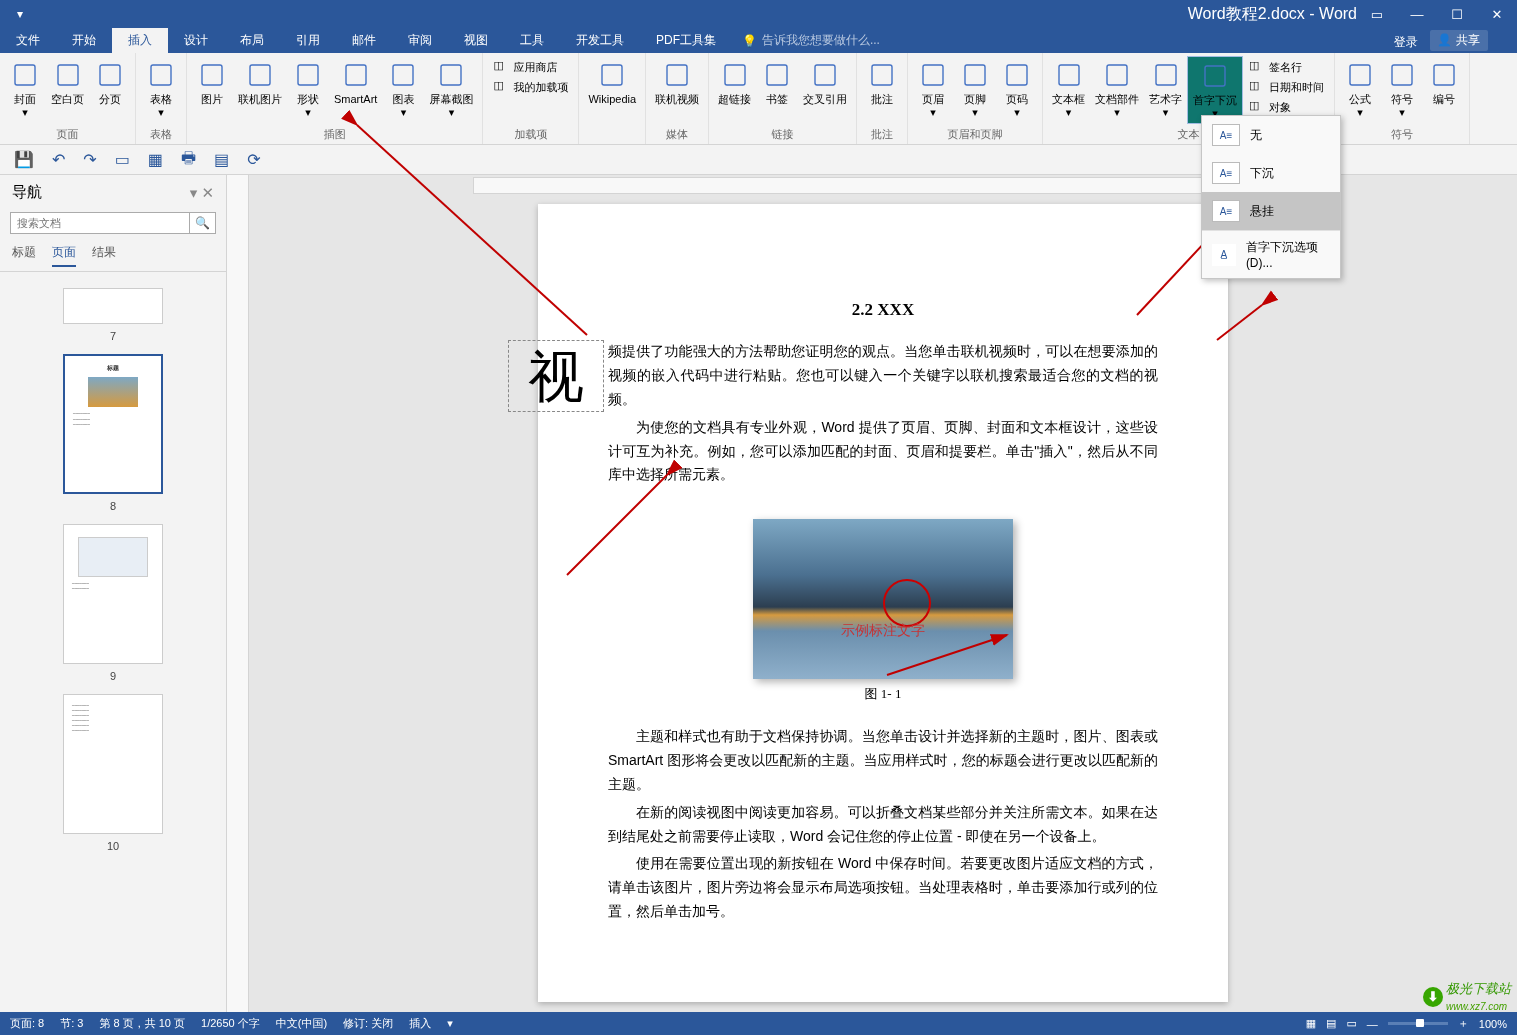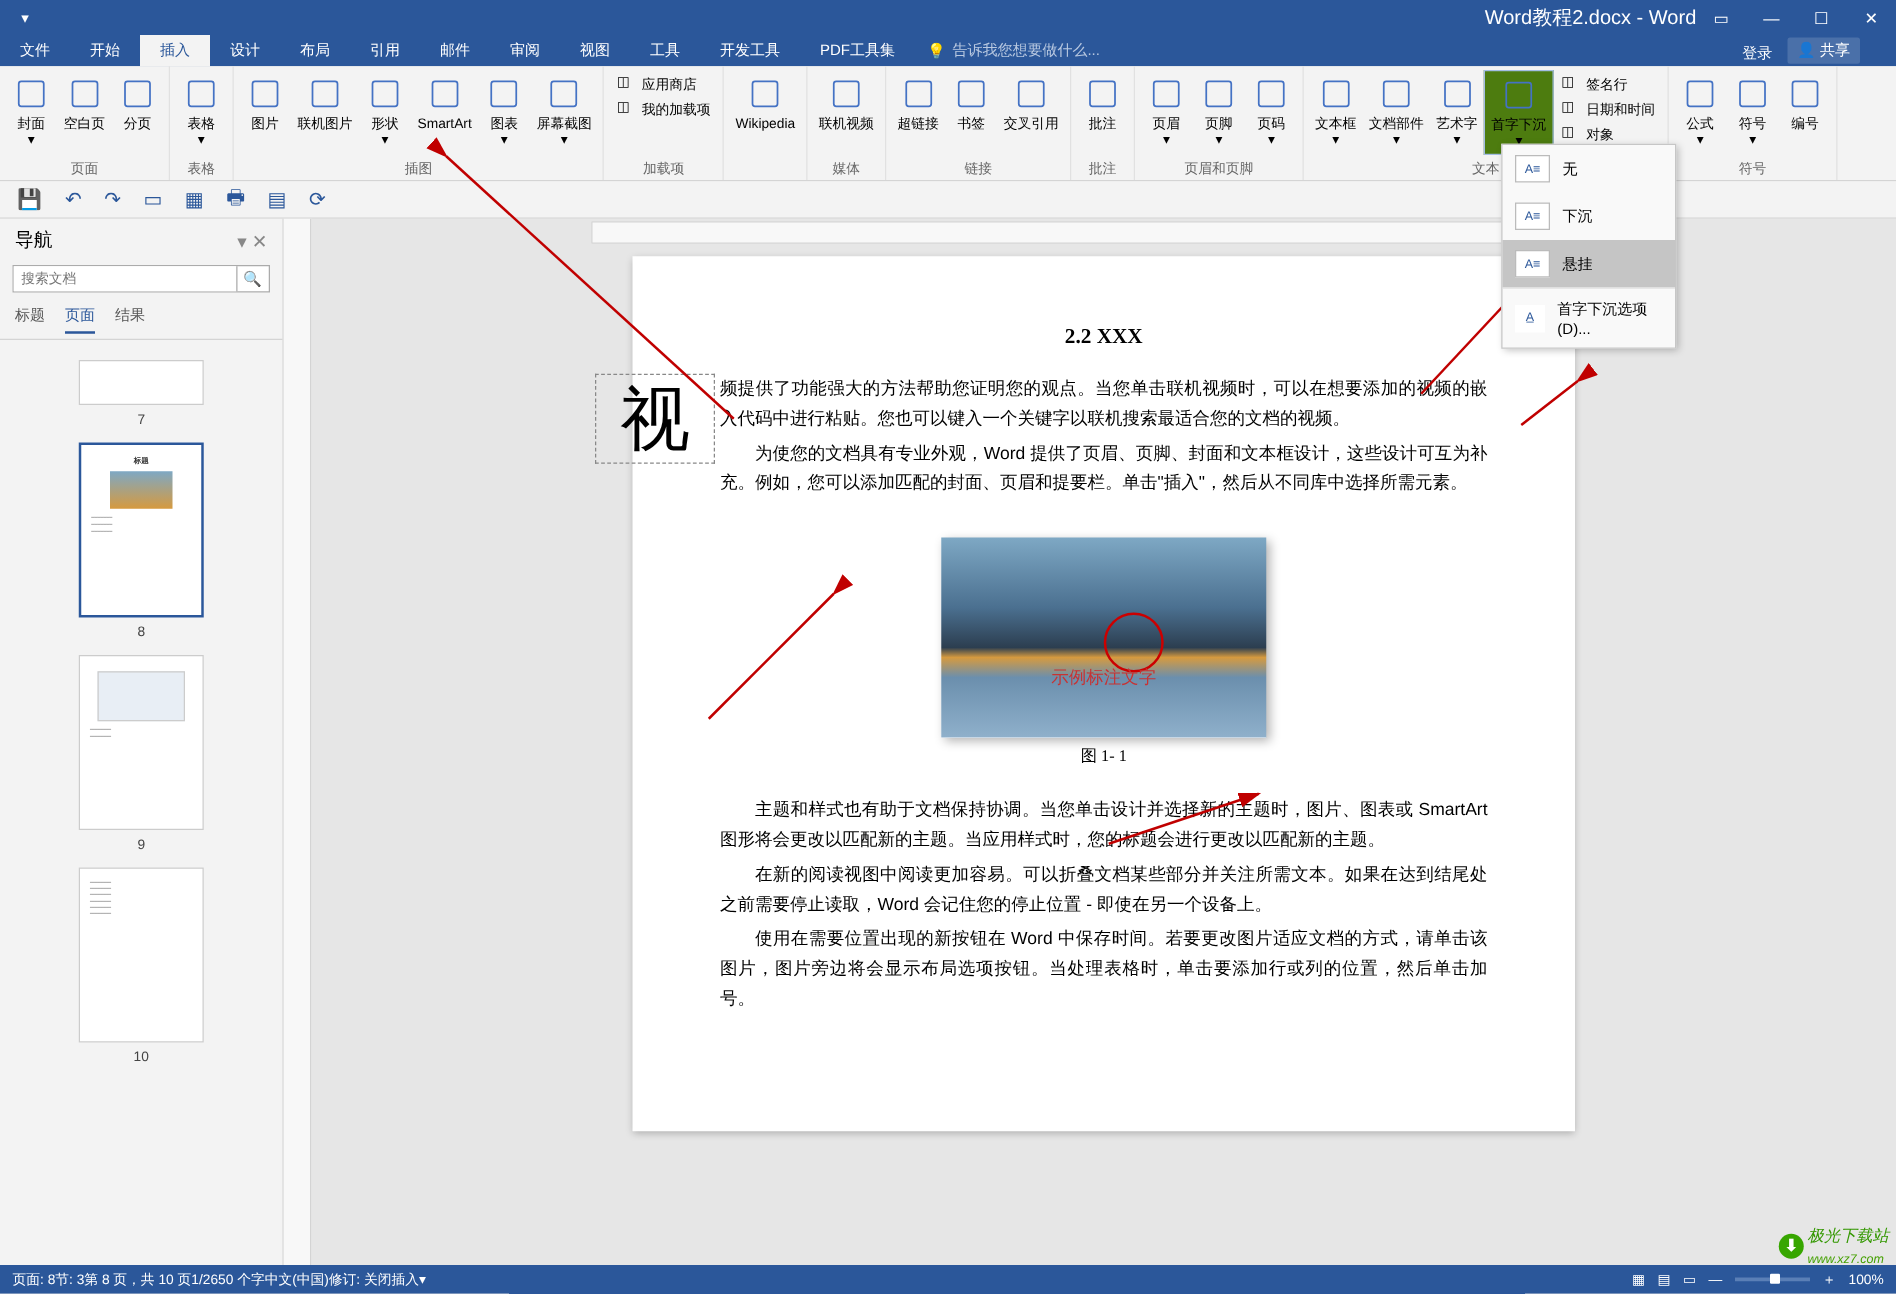"首字下沉" .ribbon-btn-large.highlighted { background: #4d7c0f -> #0f766e }
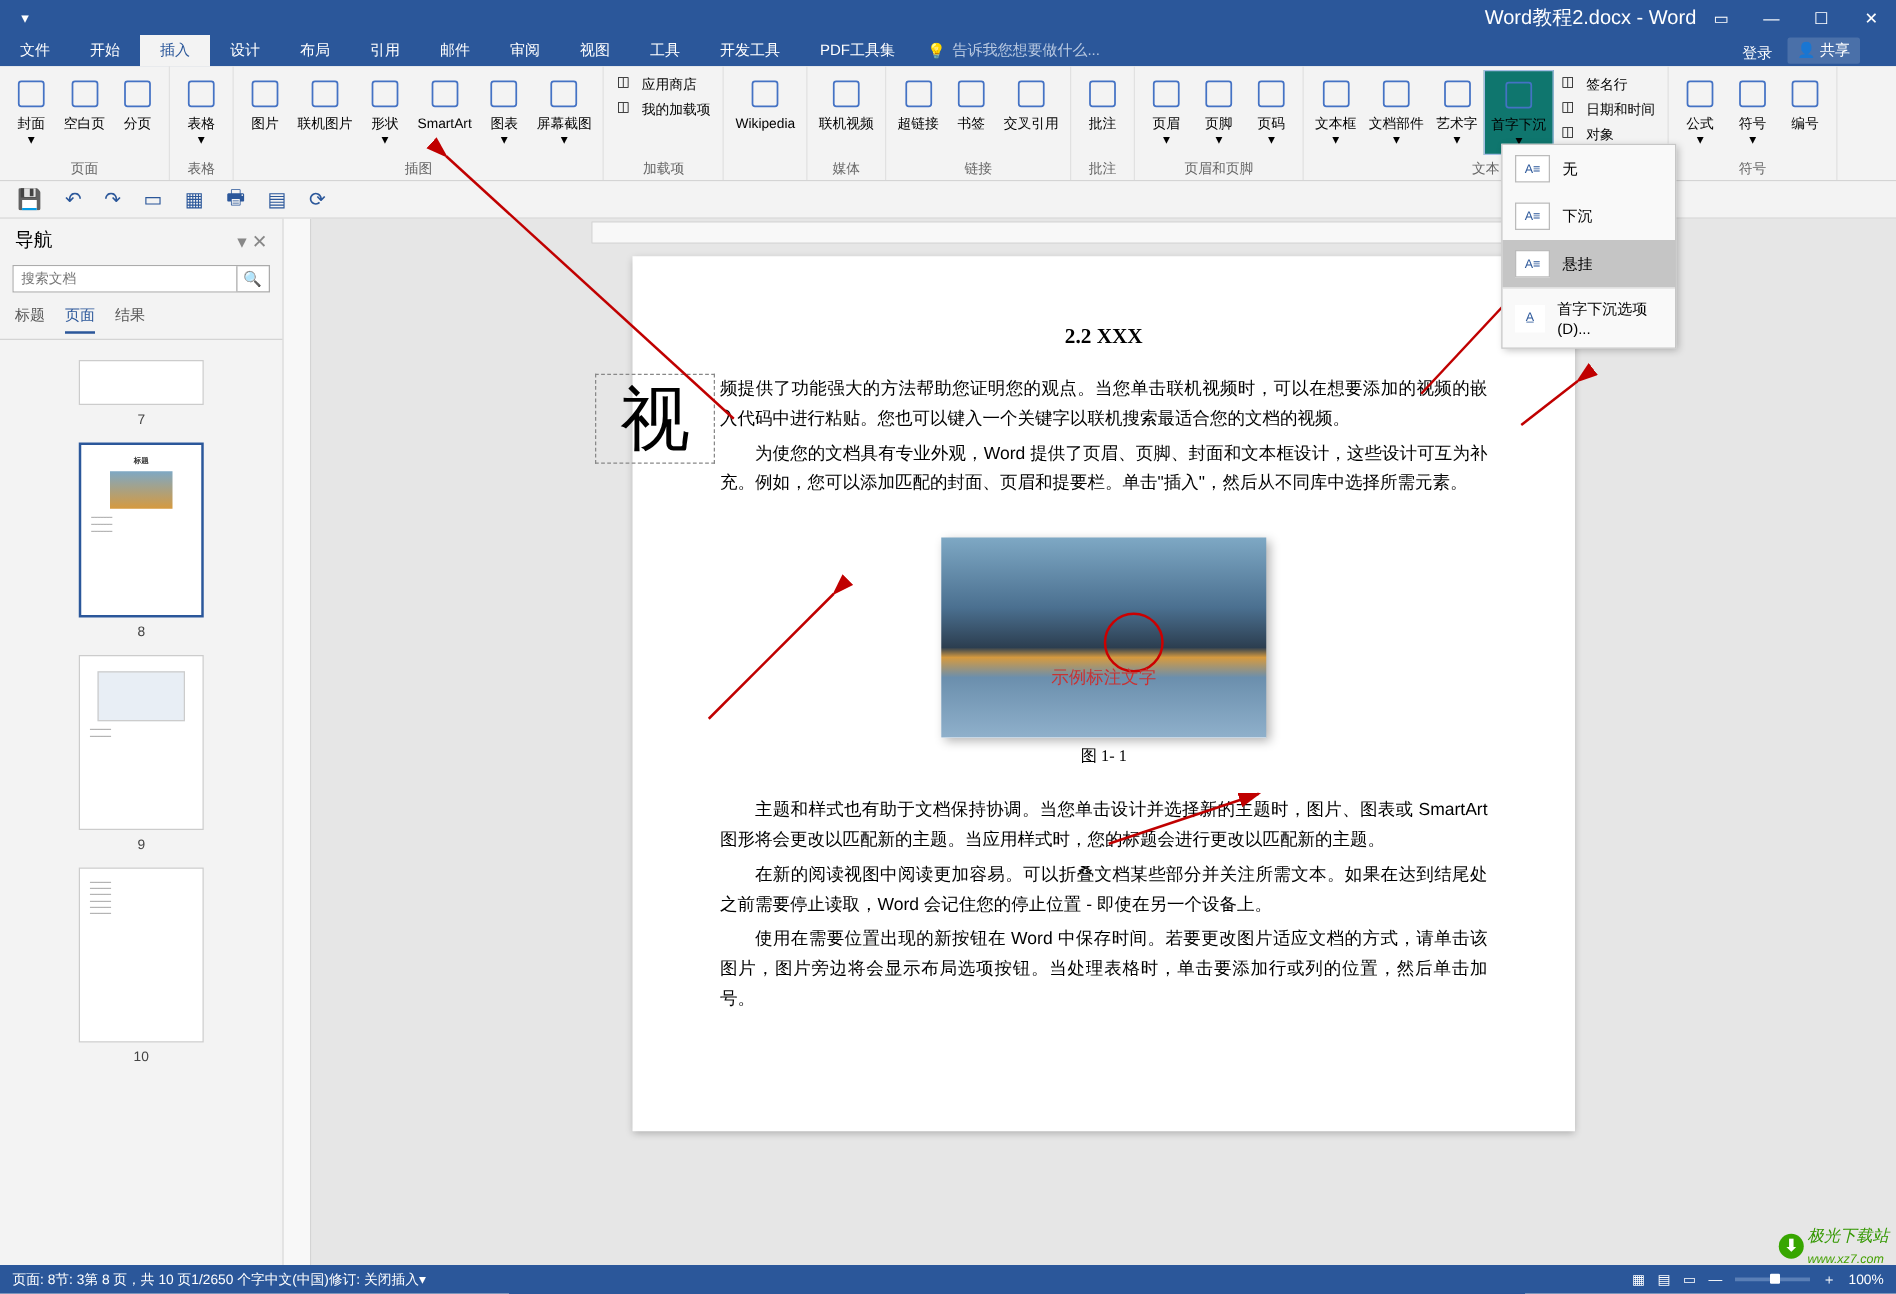"2.2 XXX" .page { padding: 54px 70px -> 96px 70px; width: 754px -> 690px }
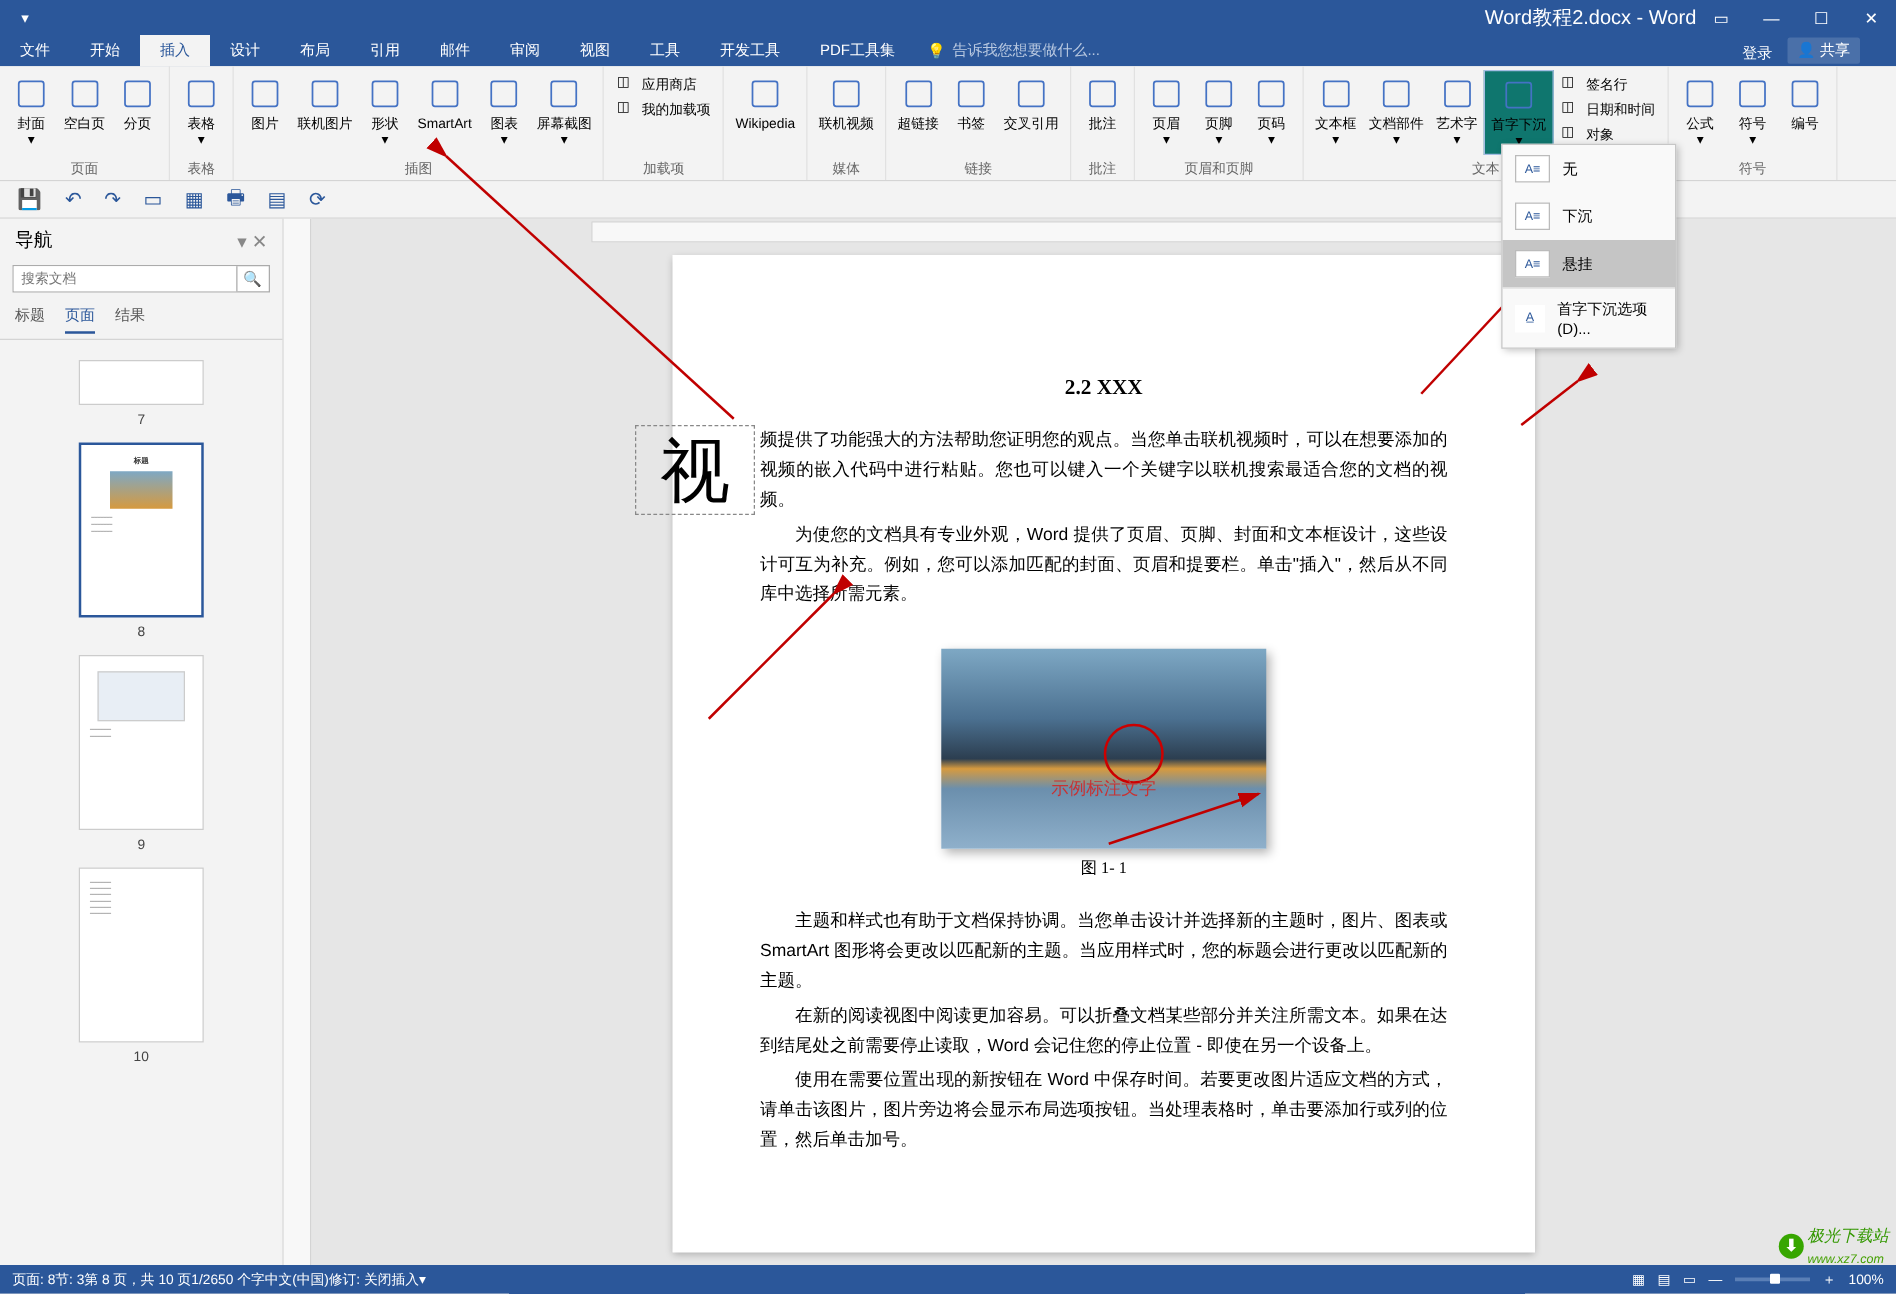"页面: 8" .status-bar { gap: none -> 16px }
